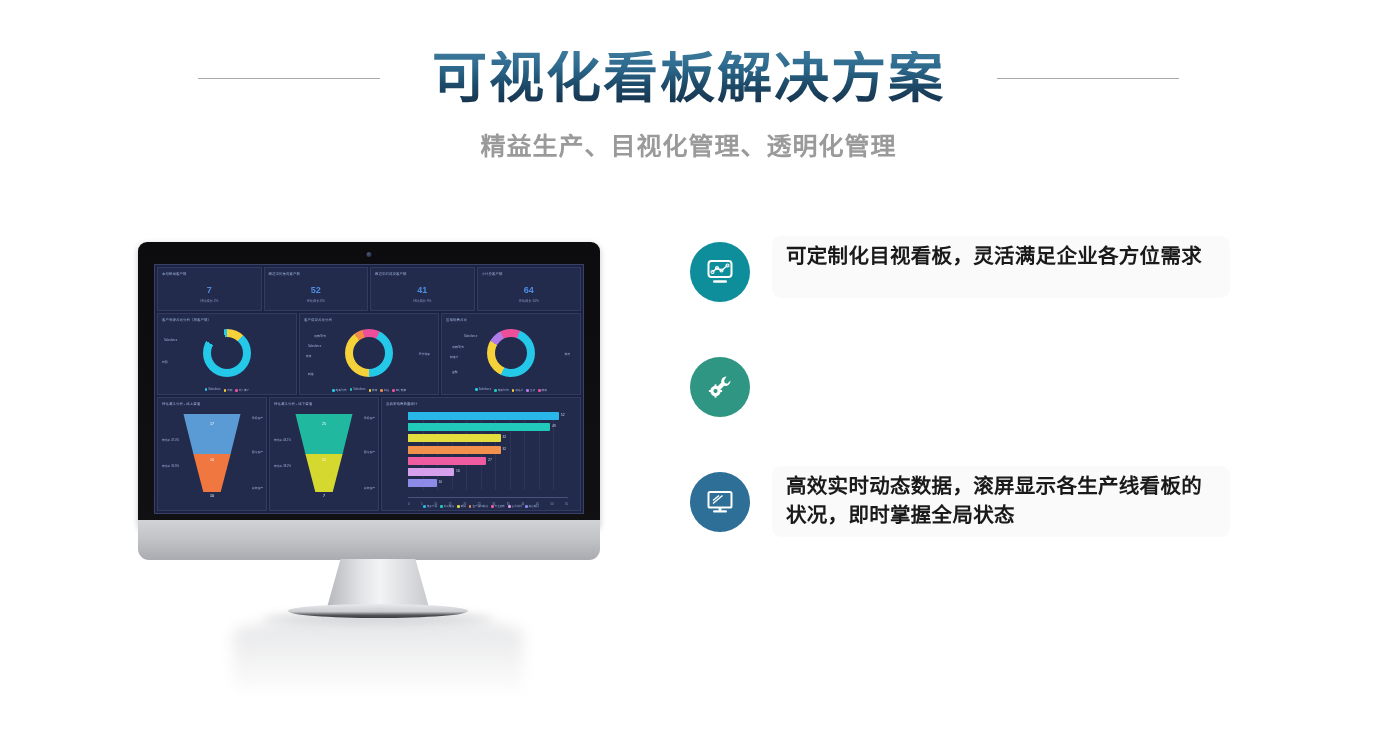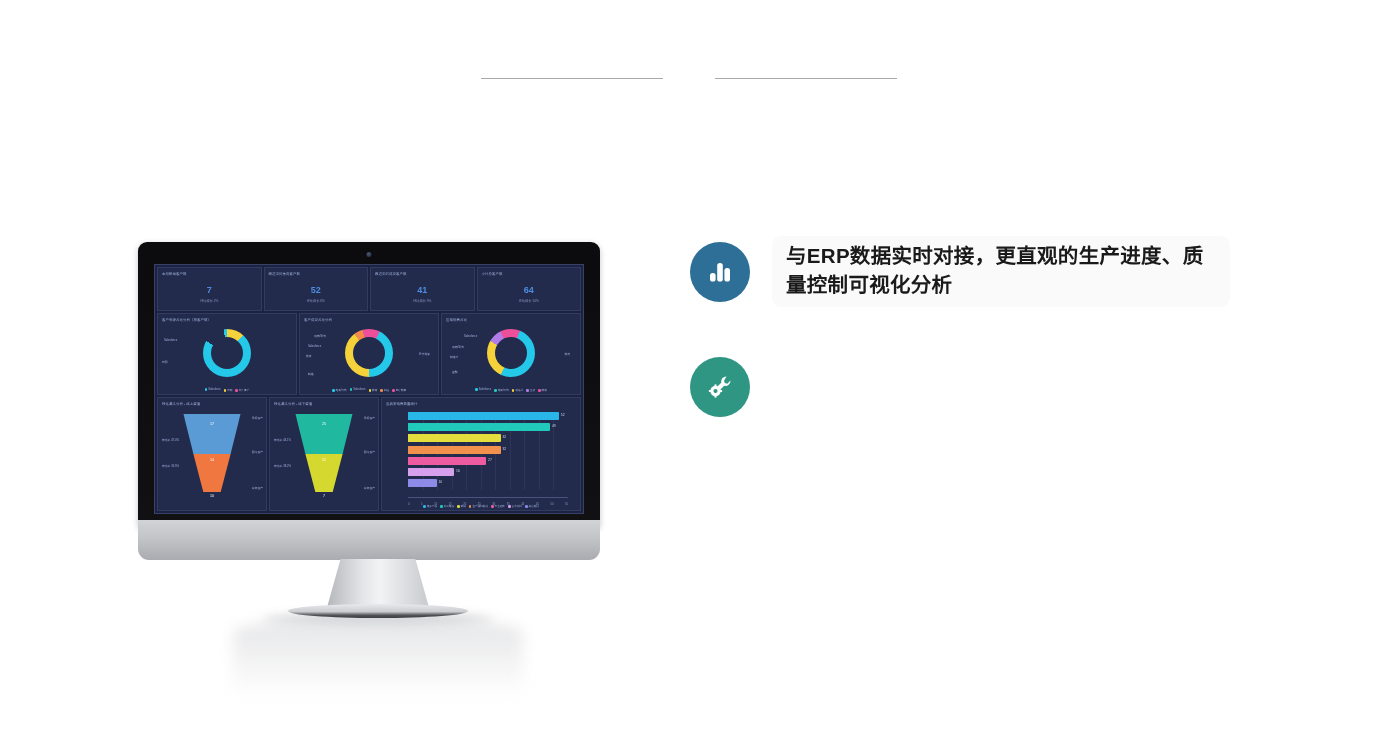"可视化看板解决方案" h1.page-title { html: none -> <h1>可视化看板解决方案</h1> }
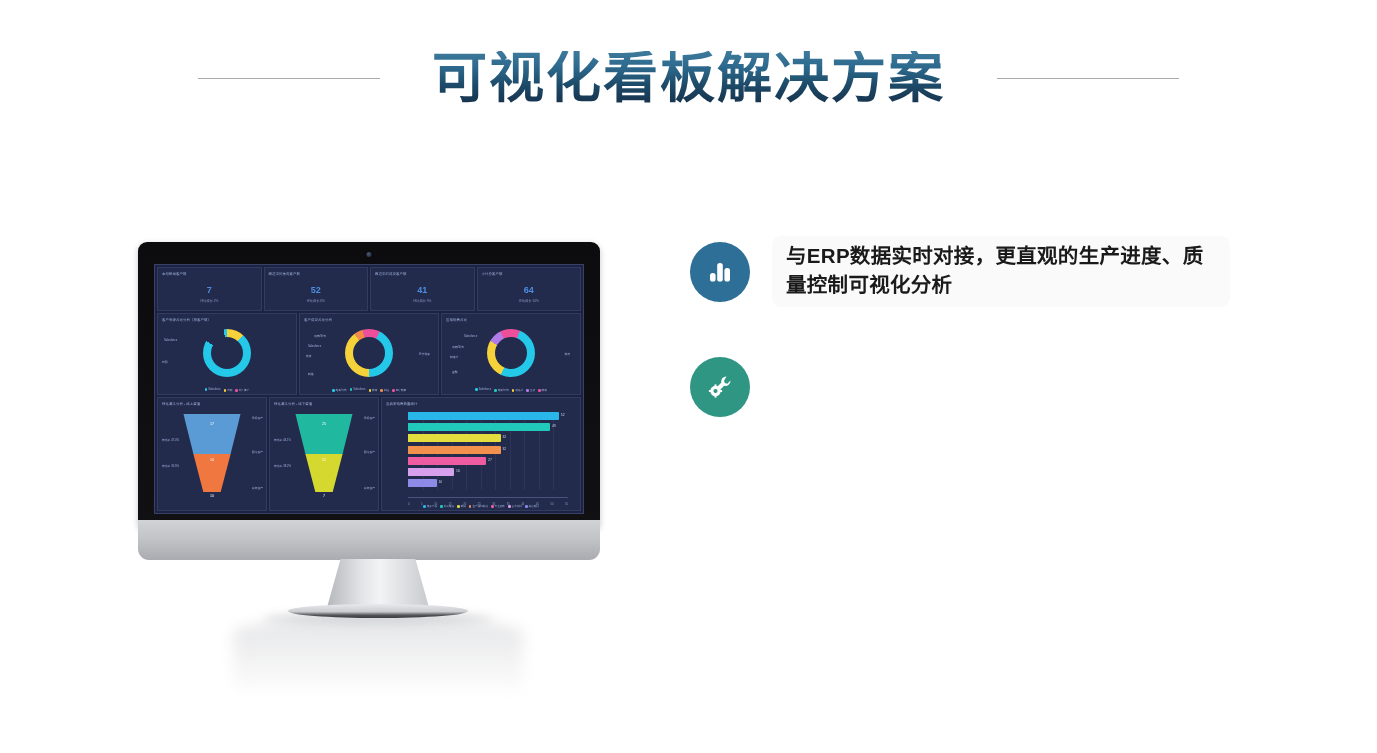"精益生产、目视化管理、透明化管理" div.page-subtitle { html: none -> <div>精益生产、目视化管理、透明化管理</div> }
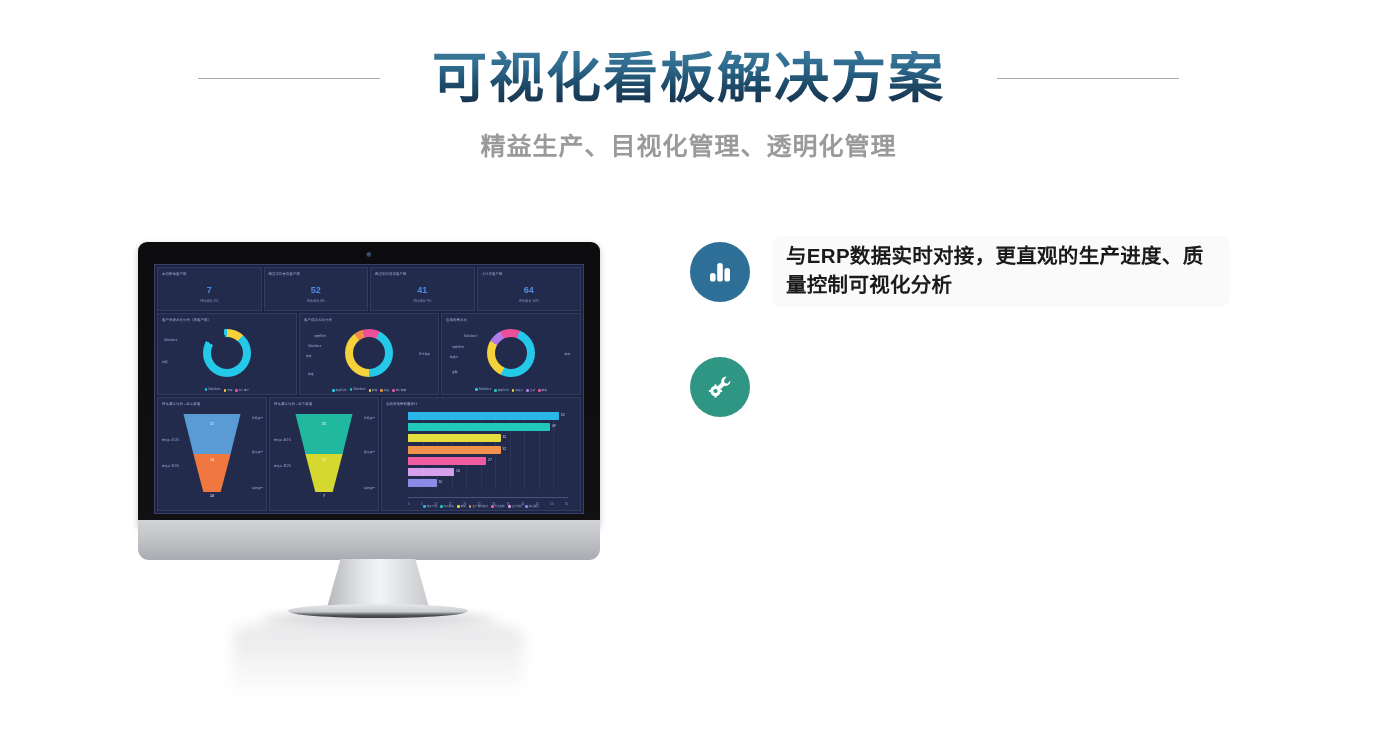"可定制化目视看板，灵活满足企业各方位需求" div.feature { html: none -> <div> <div> <svg> <rect></rect> <polyline></polyline> <circle></circle> <circle></circle> <circle></circle> <circle></circle> <rect></rect> </svg> </div> <div> <div>可定制化目视看板，灵活满足企业各方位需求</div> </div> </div> }
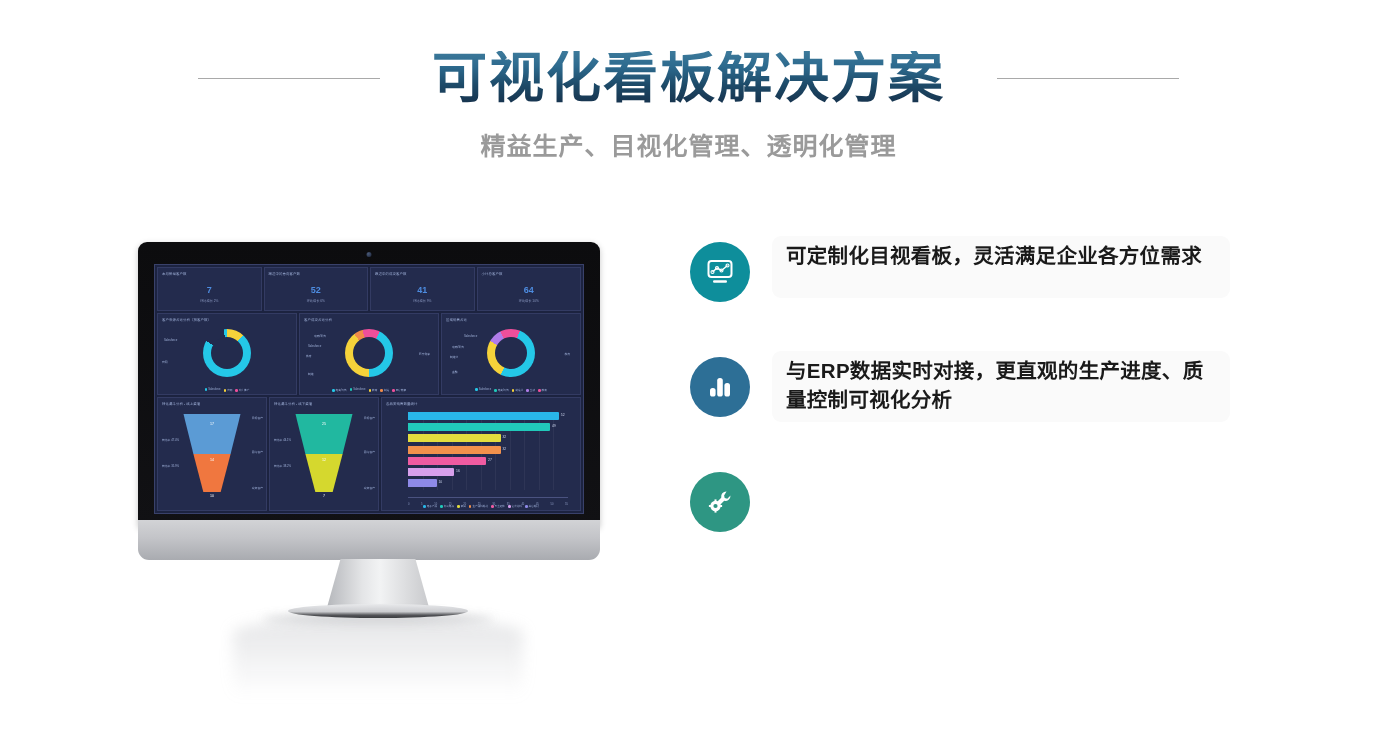"与ERP数据实时对接，更直观的生产进度、质量控制可视化分析" div.feature { html: <div> <div> <svg> <rect></rect> <rect></rect> <rect></rect> </svg> </div> <div> <div>与ERP数据实时对接，更直观的生产进度、质量控制可视化分析</div> </div> </div> -> none }
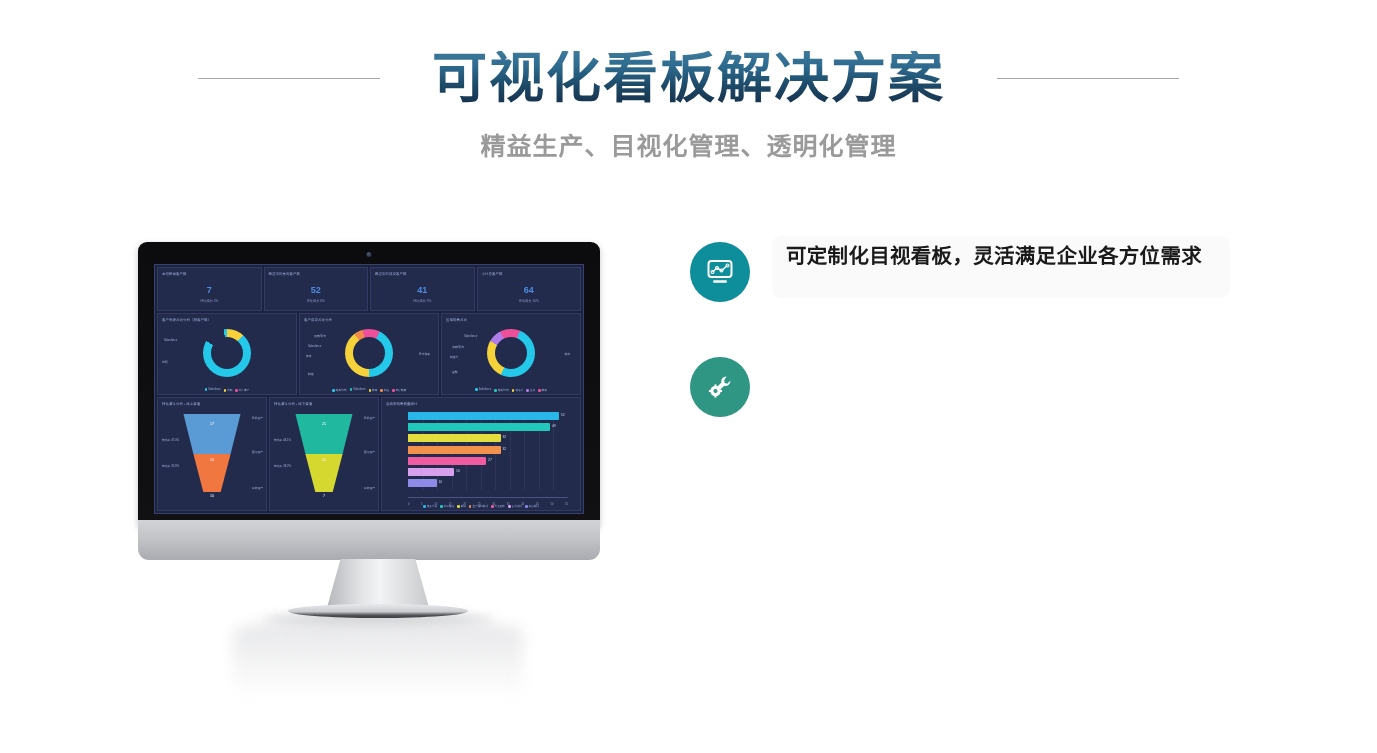"高效实时动态数据，滚屏显示各生产线看板的状况，即时掌握全局状态" div.feature { html: none -> <div> <div> <svg> <rect></rect> <line></line> <line></line> <rect></rect> <rect></rect> </svg> </div> <div> <div>高效实时动态数据，滚屏显示各生产线看板的状况，即时掌握全局状态</div> </div> </div> }
